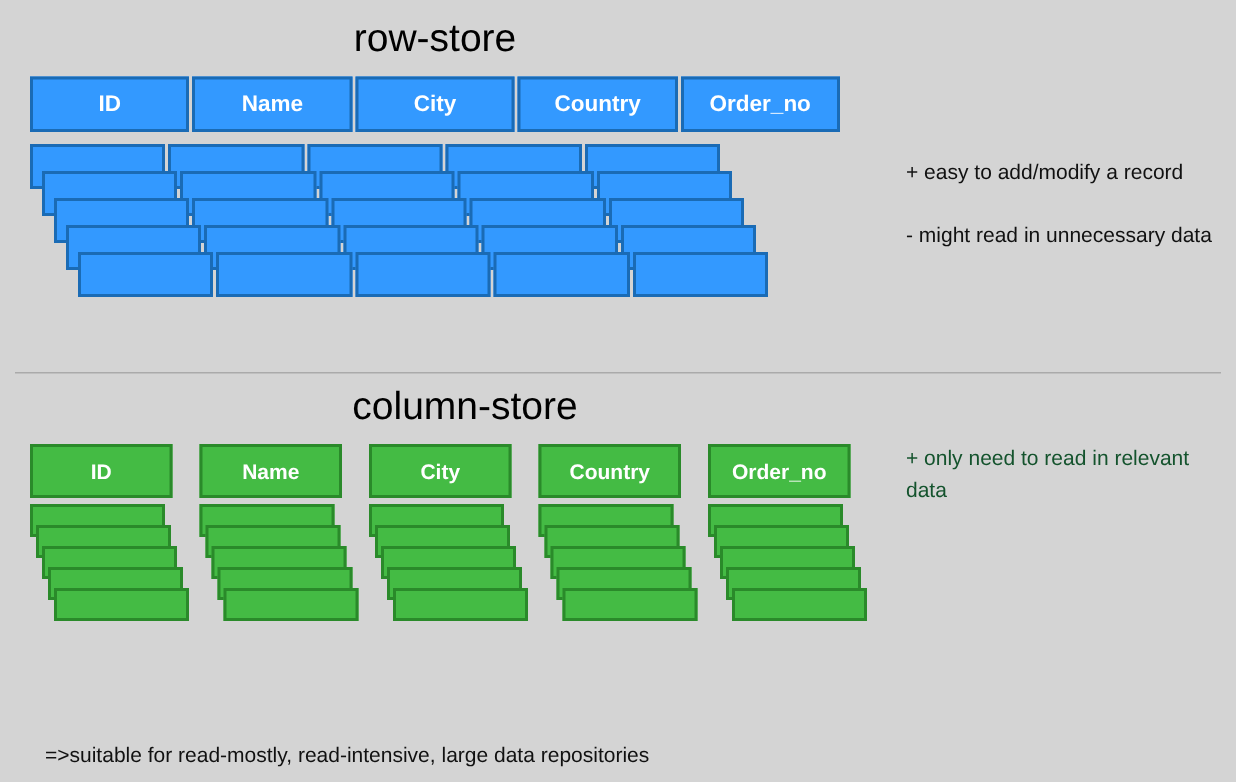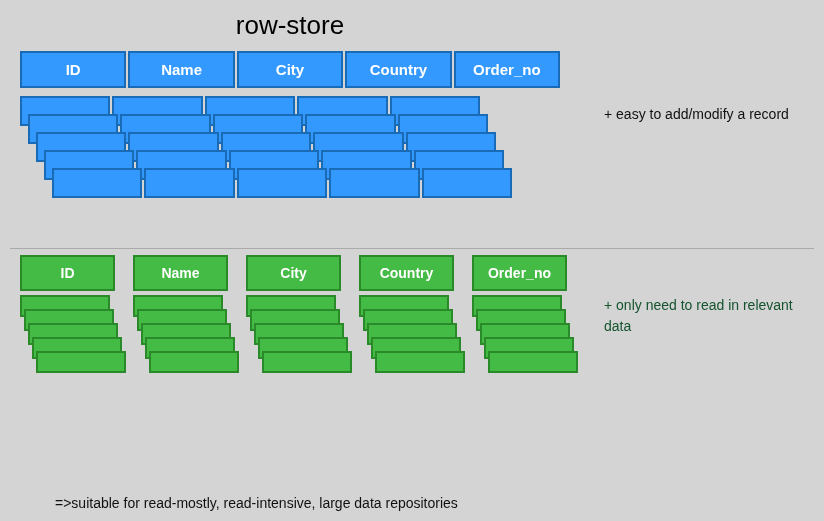"- might read in unnecessary" div { html: none -> <div>- might read in unnecessary data</div> }
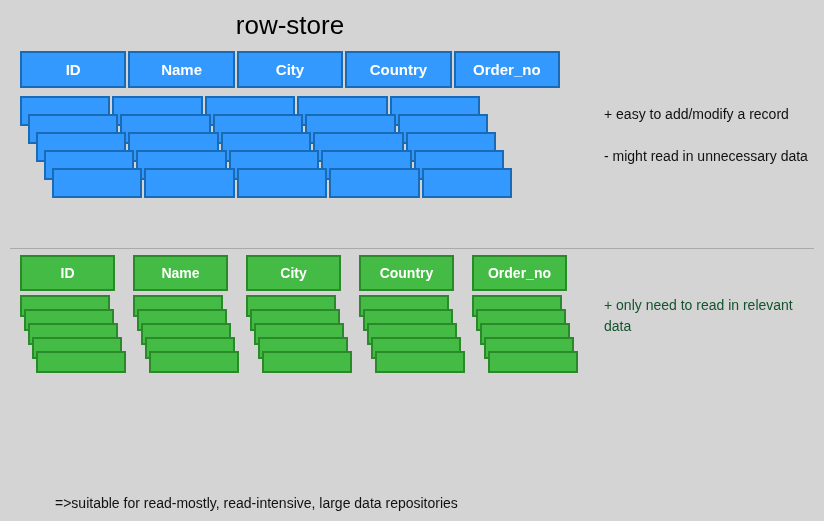"column-store" div.section-title { html: none -> <div>column-store</div> }
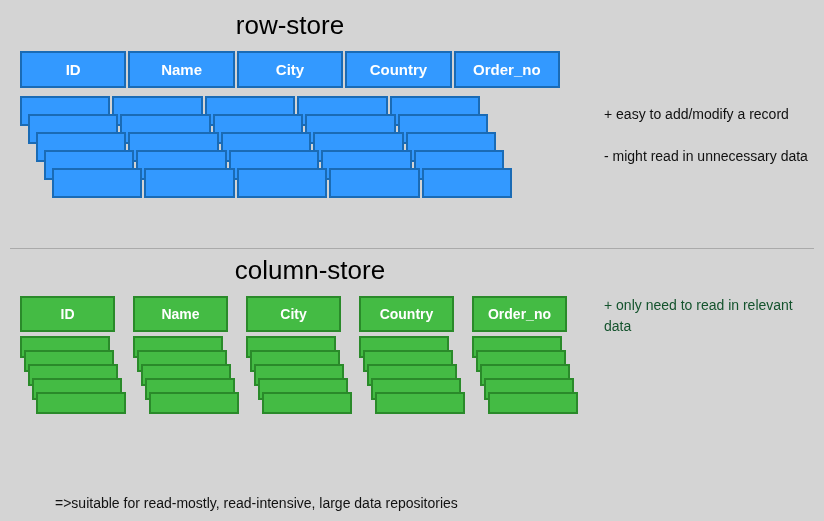"=>suitable for read-mostly," .bottom-note { margin-left: 25px -> none }
